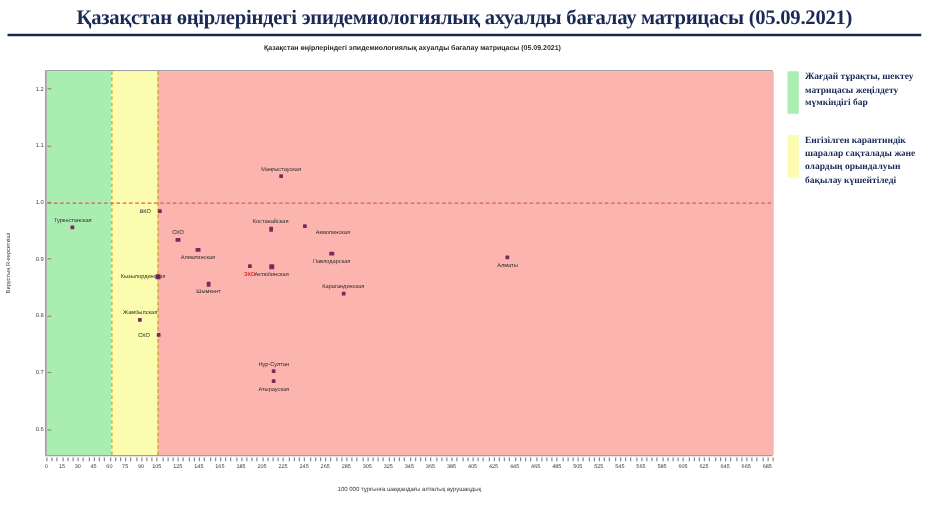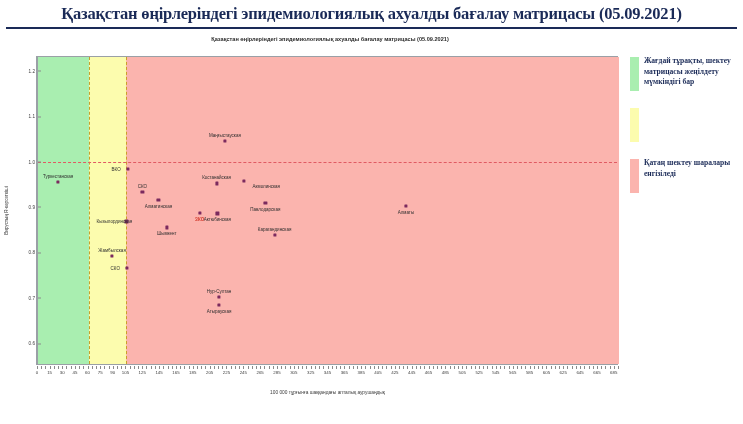"Енгізілген карантиндік шаралар сақталады" div.legend-text { html: none -> <div>Енгізілген карантиндік шаралар сақталады және олардың орындалуын бақылау күшейтіледі</div> }
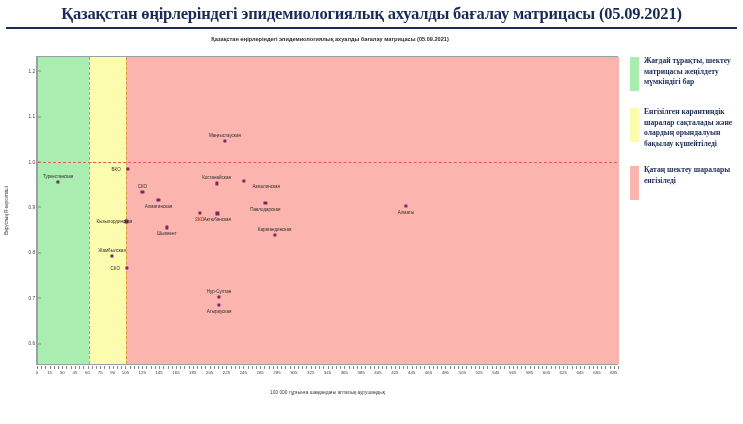"Қатаң шектеу шаралары енгізіледі" div.legend-row { html: <div> <div></div> <div>Қатаң шектеу шаралары енгізіледі</div> </div> -> none }
